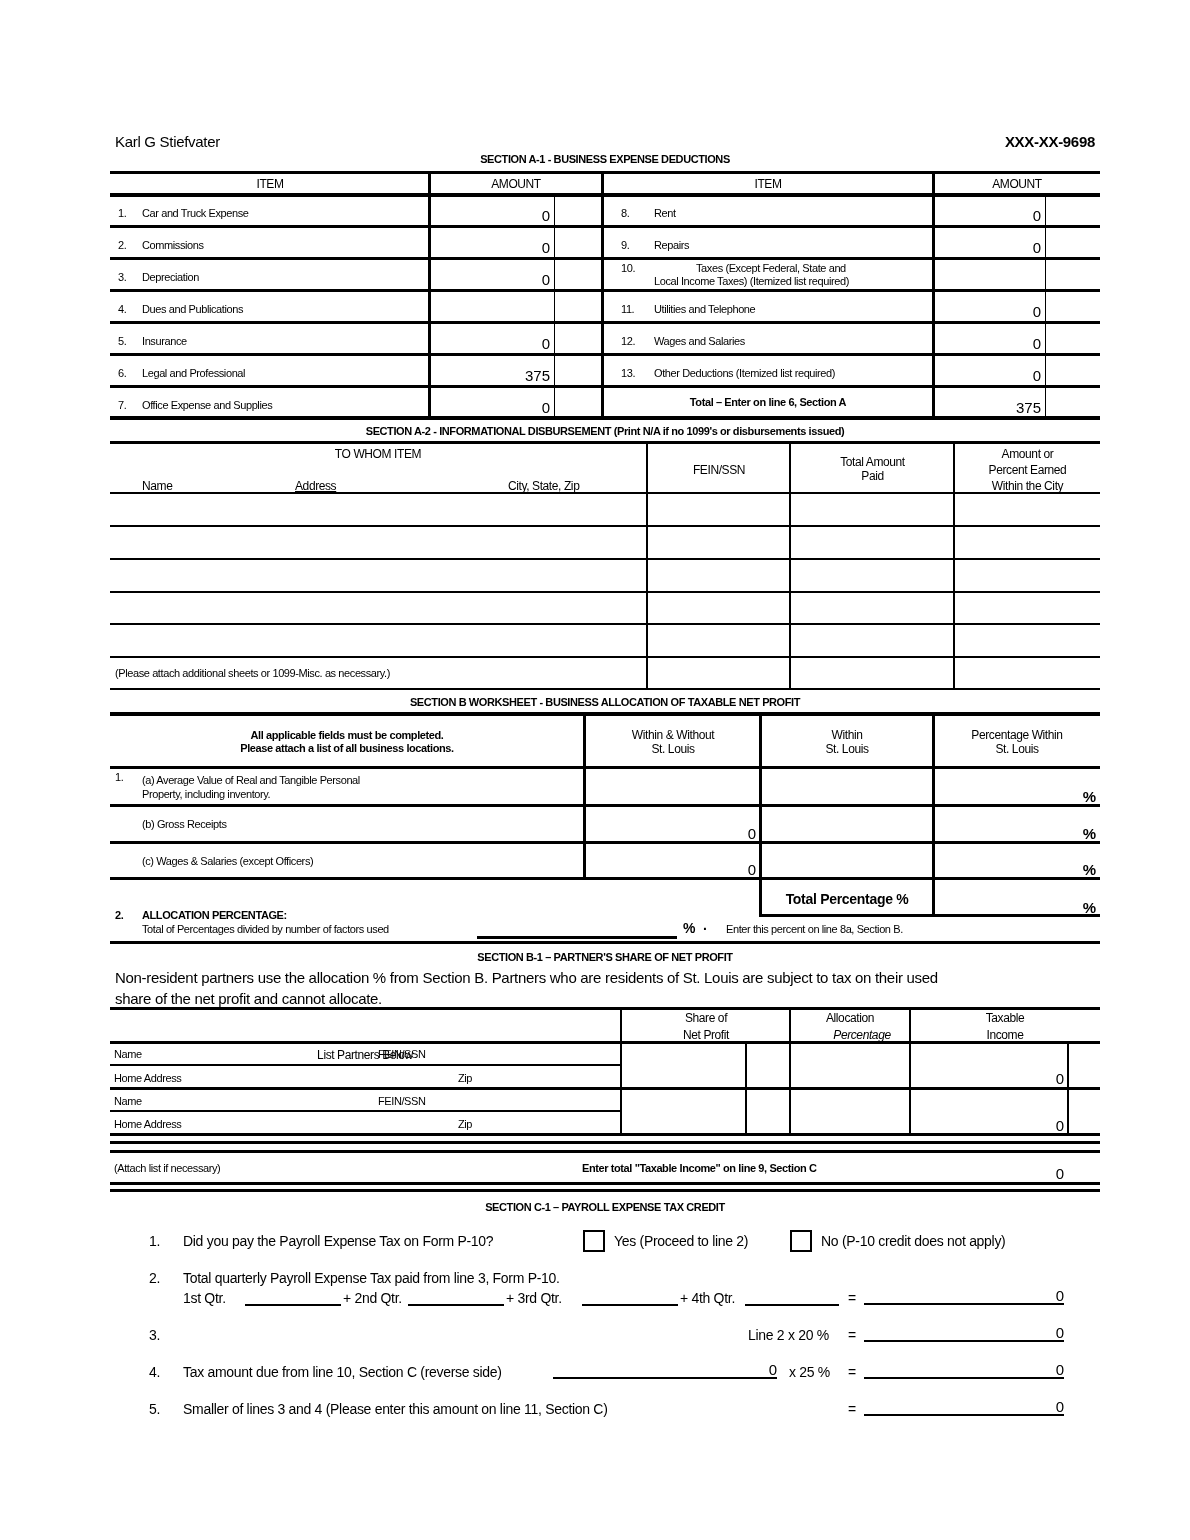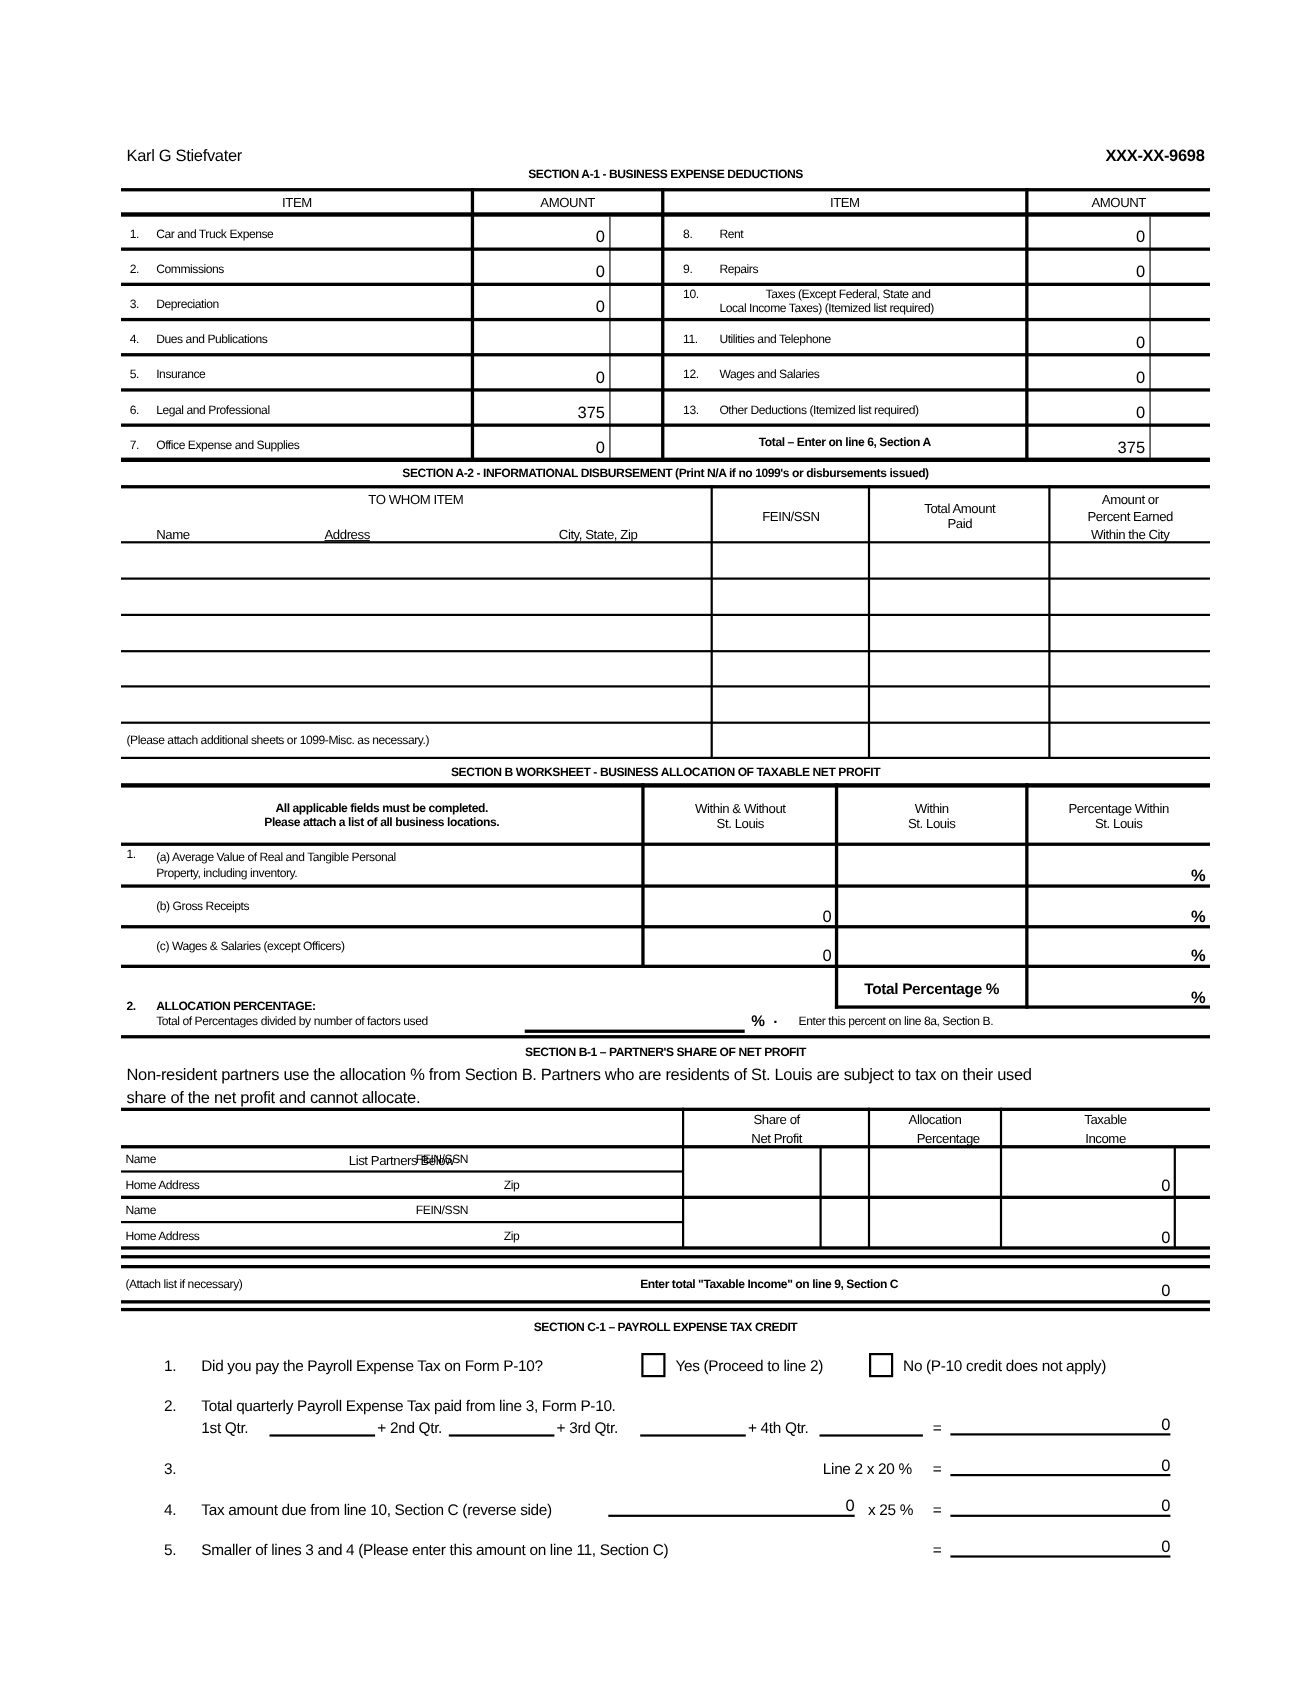"Percentage" div.a { font-style: none -> italic }
